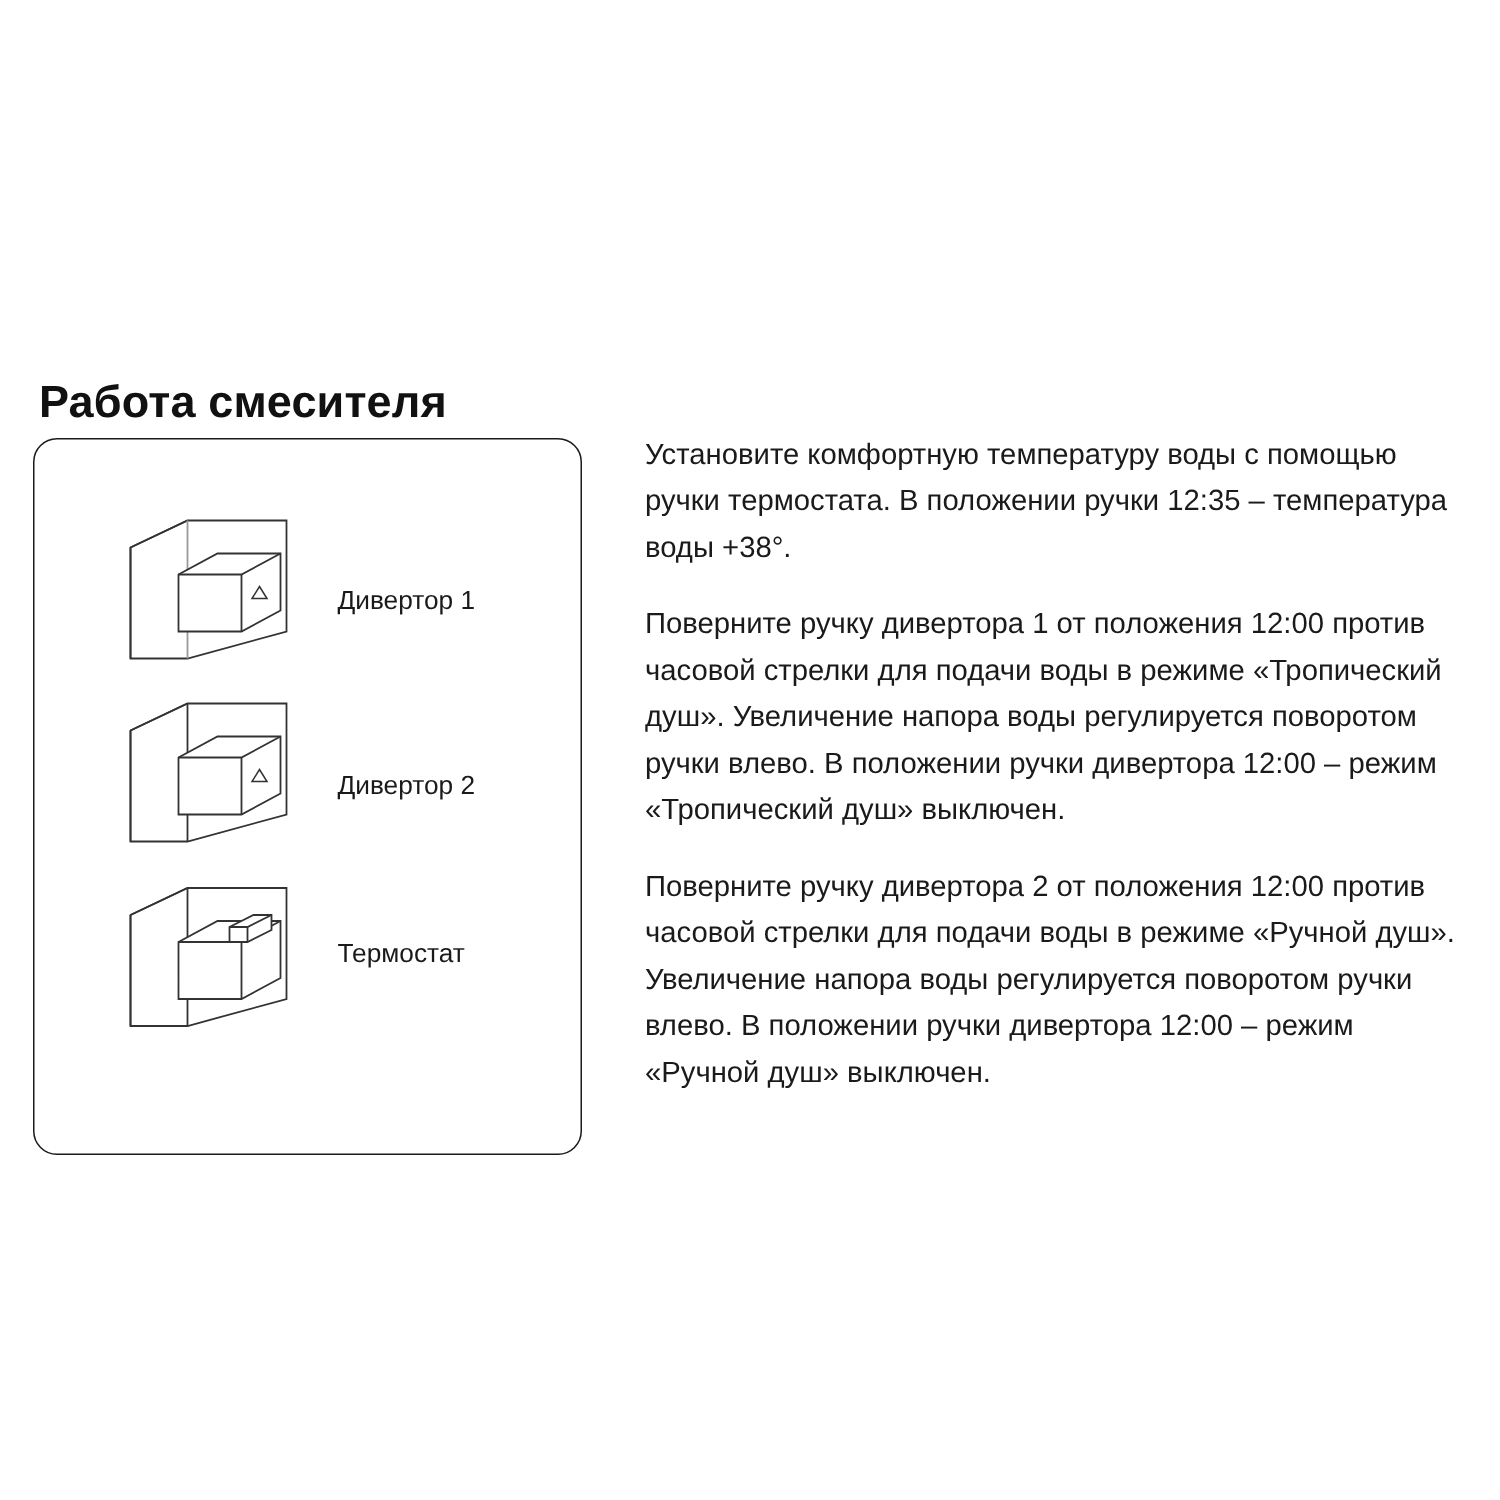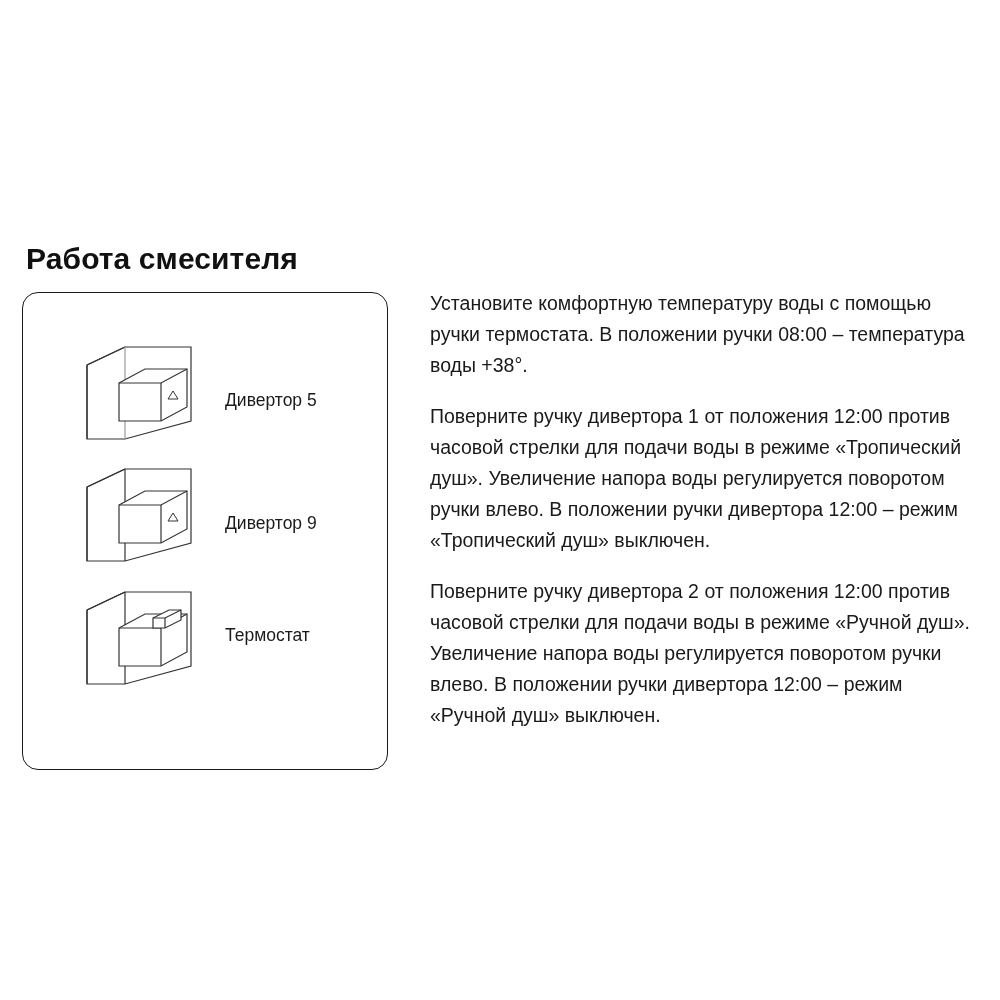"Работа смесителя" .title { top: 222px -> 232px }
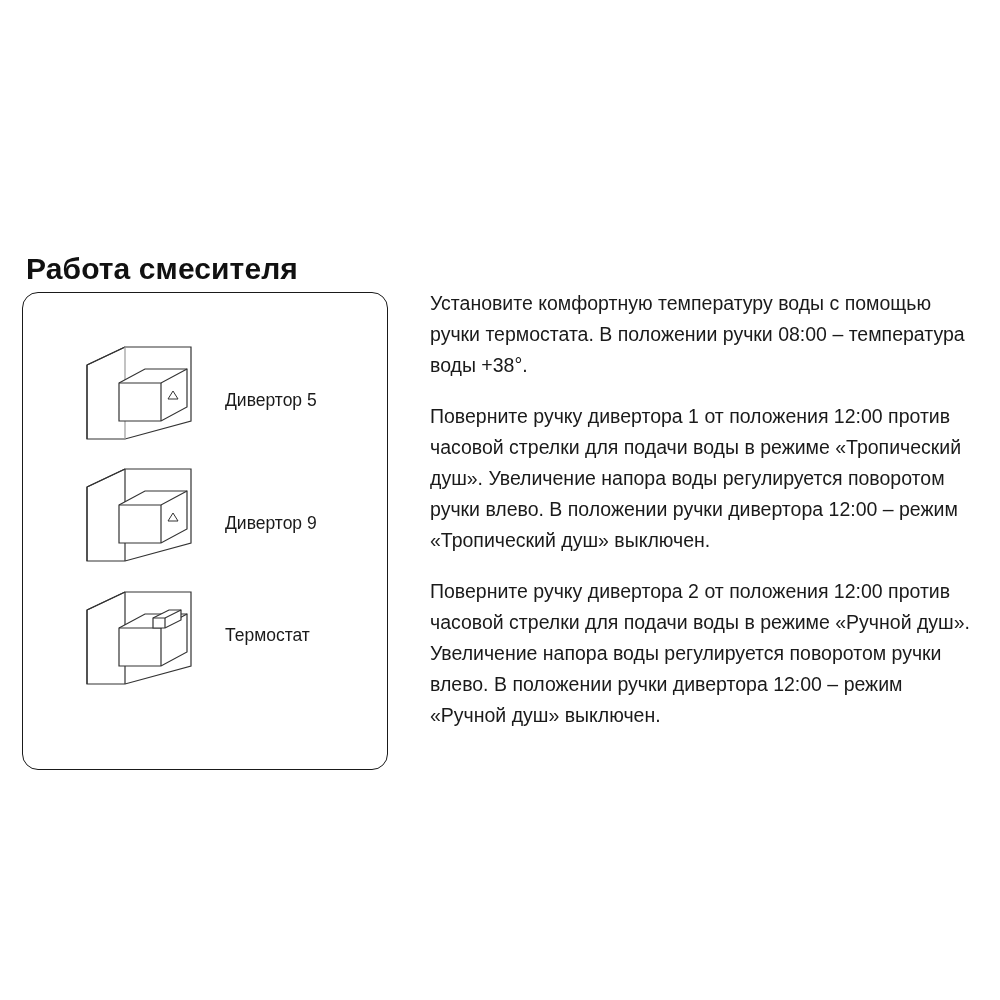"Установите комфортную температуру воды с" p.para { text: 08:00 -> 12:35 }
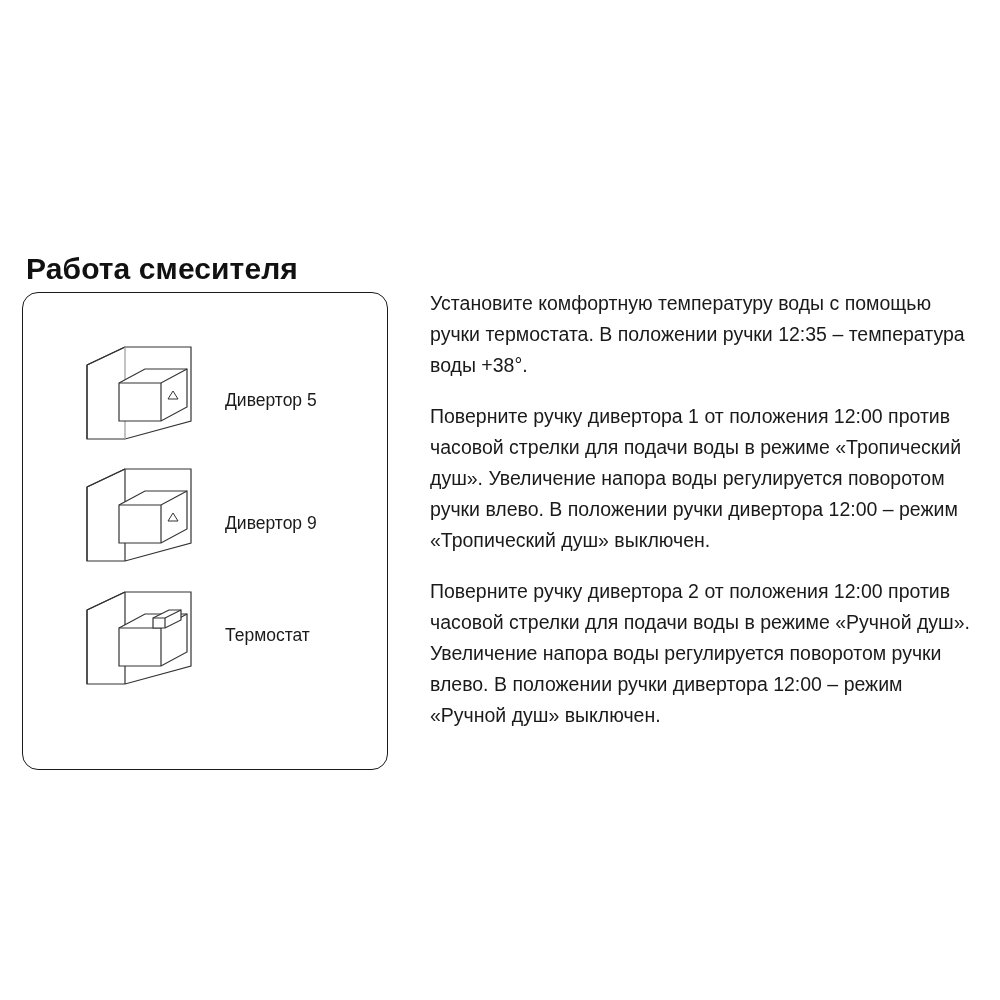"Дивертор 5" div.unit-label { text: 5 -> 1 }
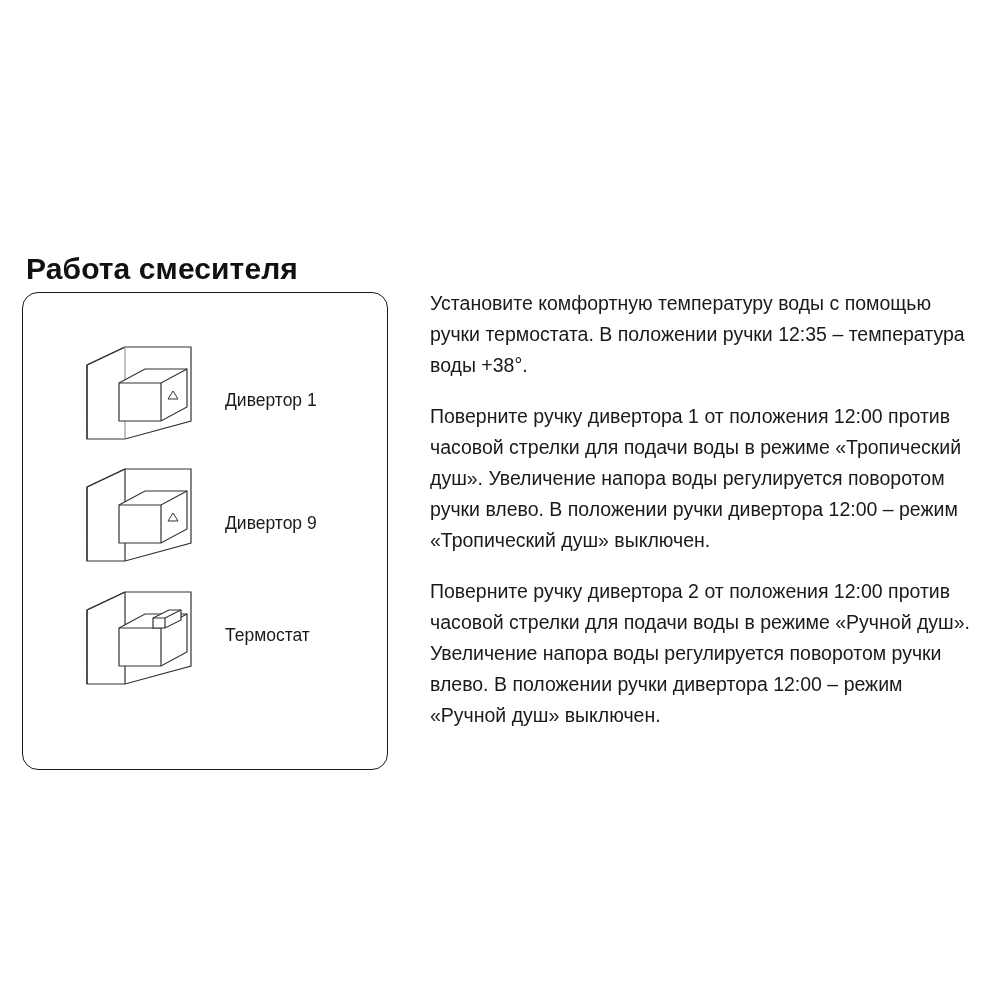"Дивертор 9" div.unit-label { text: 9 -> 2 }
